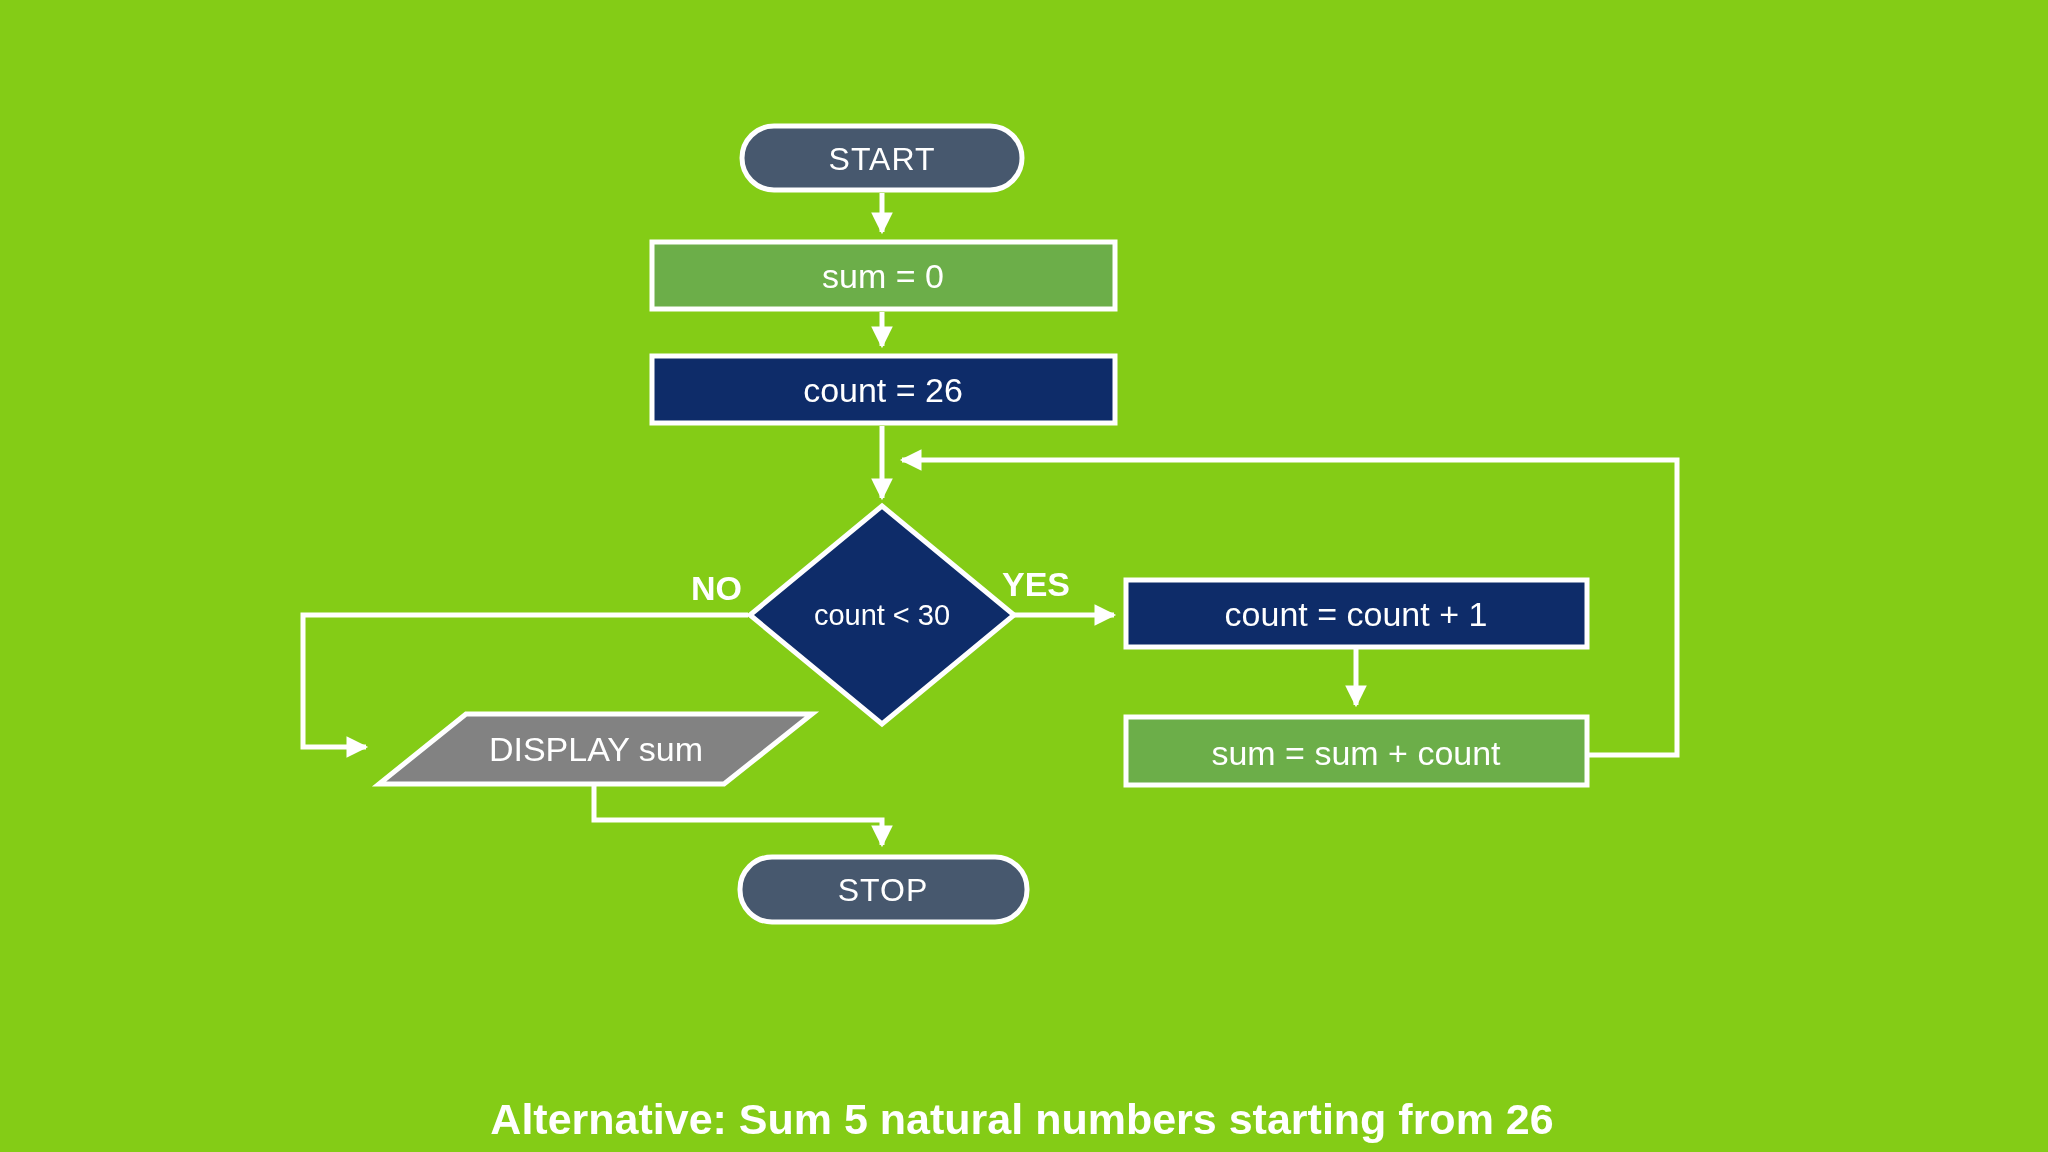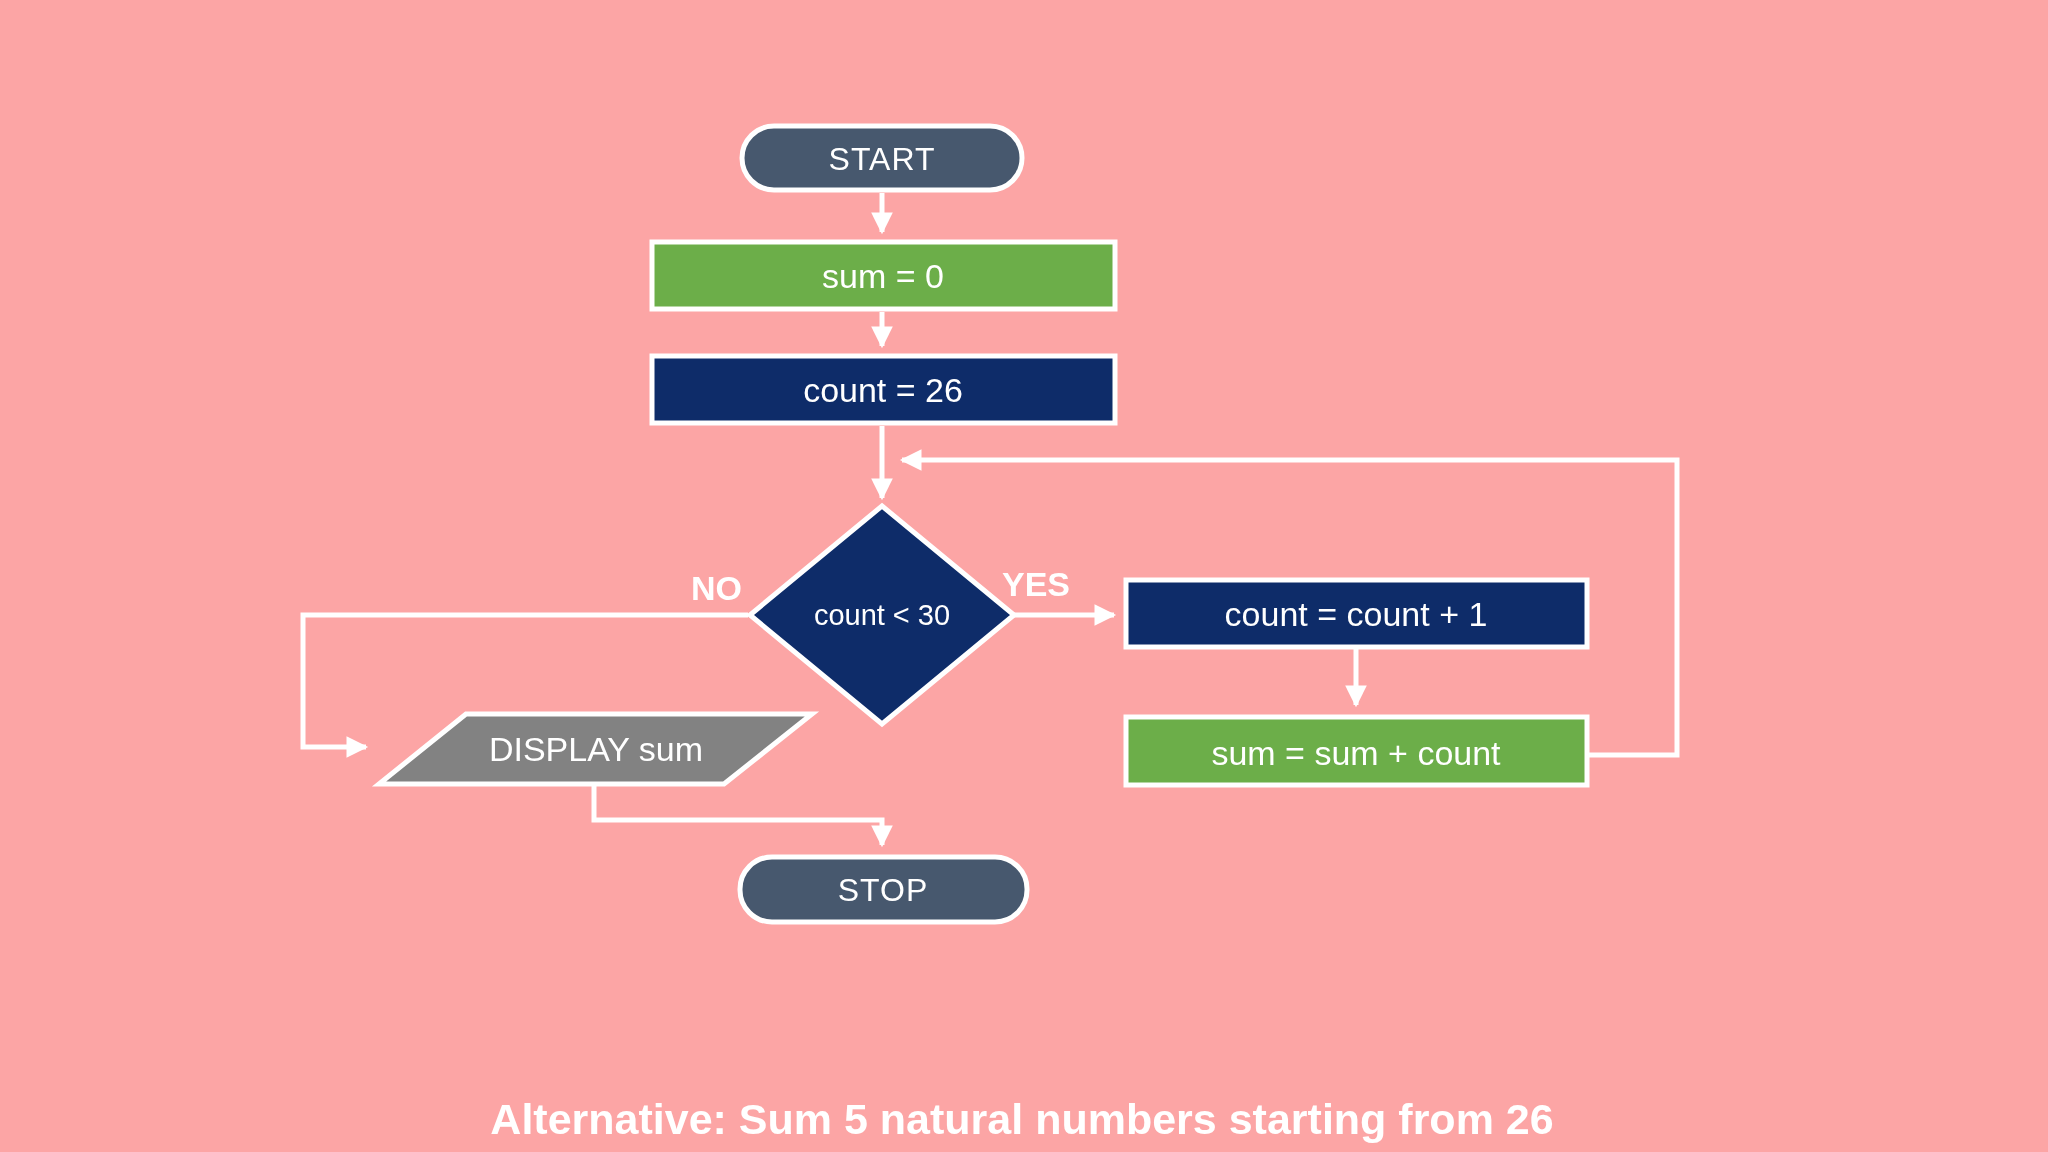"START" .stage { background: #fca5a5 -> #84cc16 }
